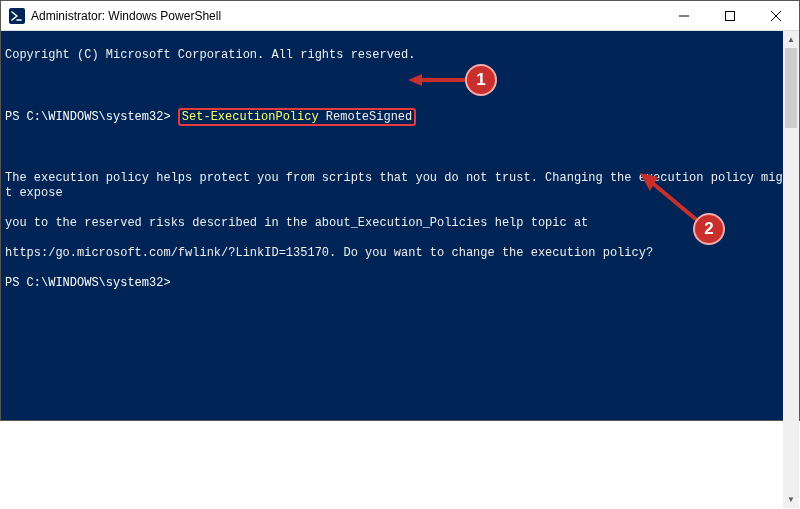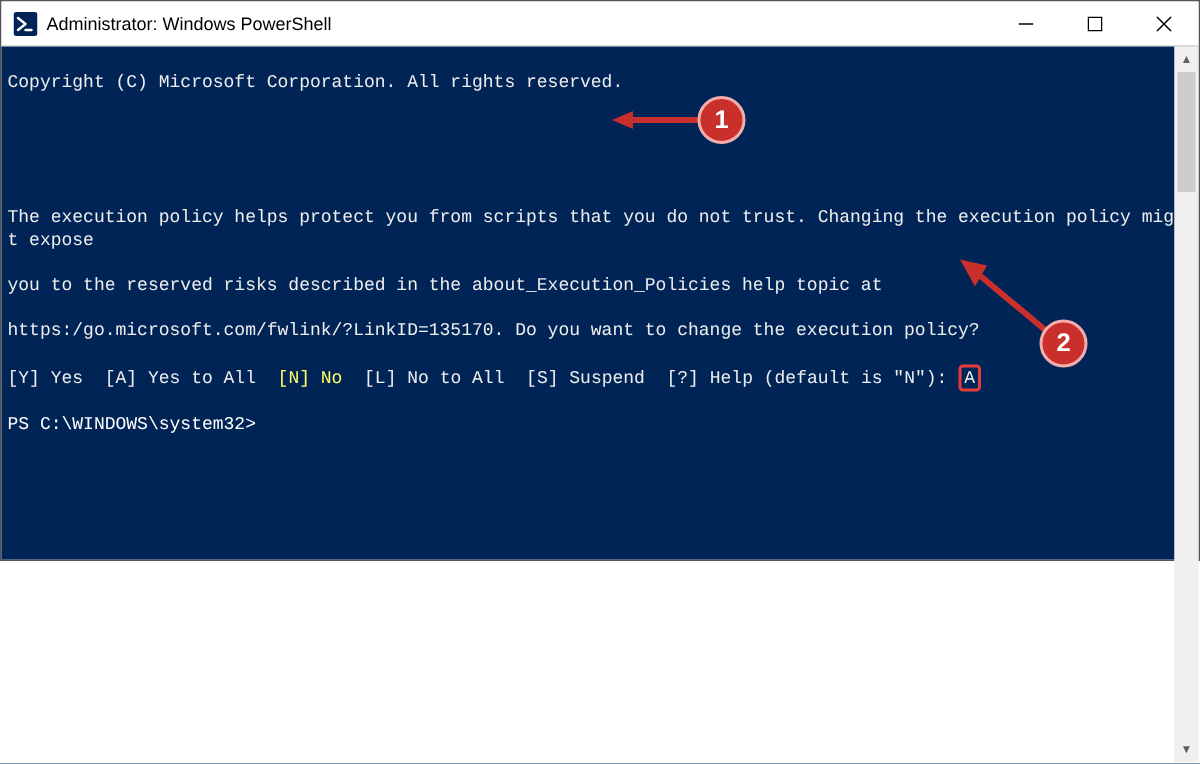"Administrator: Windows PowerShell" .window { height: 374px -> 421px }
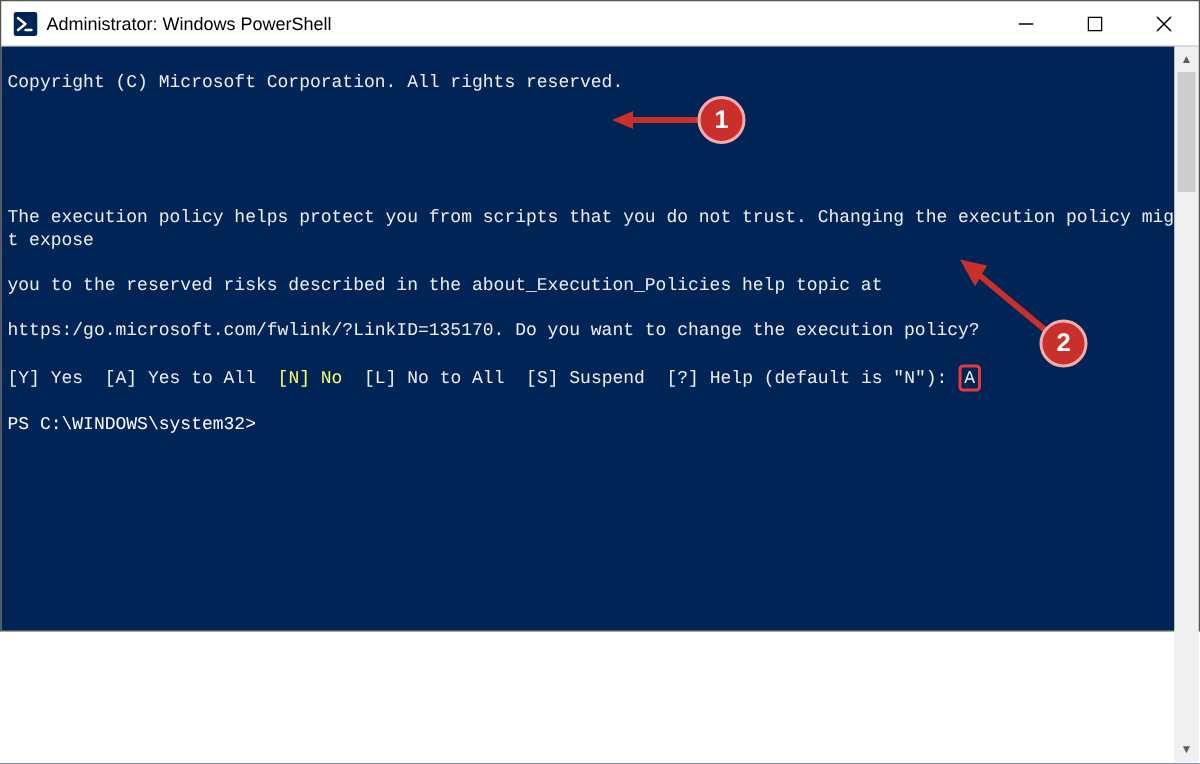"PS C:\WINDOWS\system32> Set-ExecutionPolicy" div.term-line { html: none -> <div><span>PS C:\WINDOWS\system32&gt; </span><span><span>Set-ExecutionPolicy</span><span> RemoteSigned</span></span></div> }
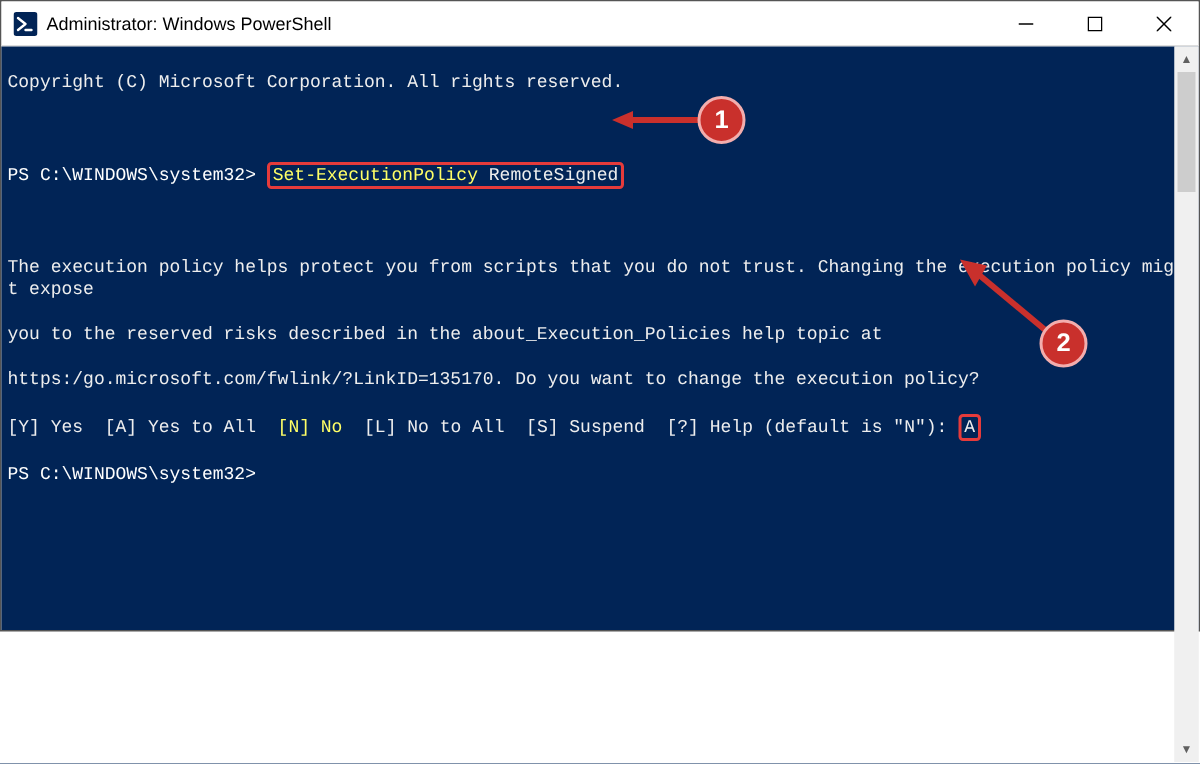"[Y] Yes [A] Yes to" div.term-line { html: <div><span>[Y] Yes</span> <span>[A] Yes to All</span> <span>[N] No</span> <span>[L] No to All</span> <span>[S] Suspend</span> <span>[?] Help (default is "N"): </span><span><span>A</span></span></div> -> none }
